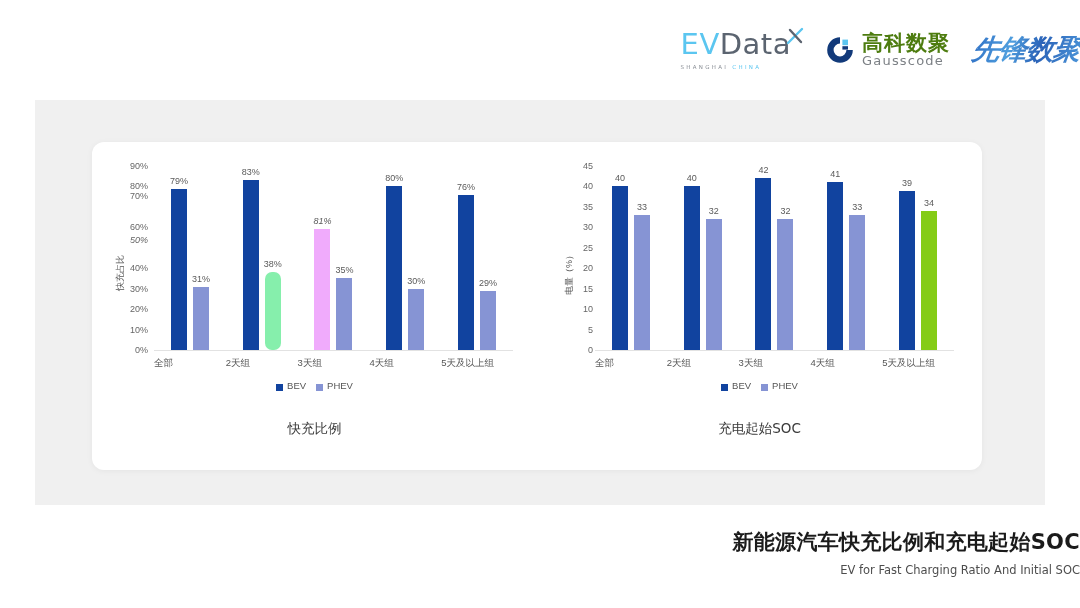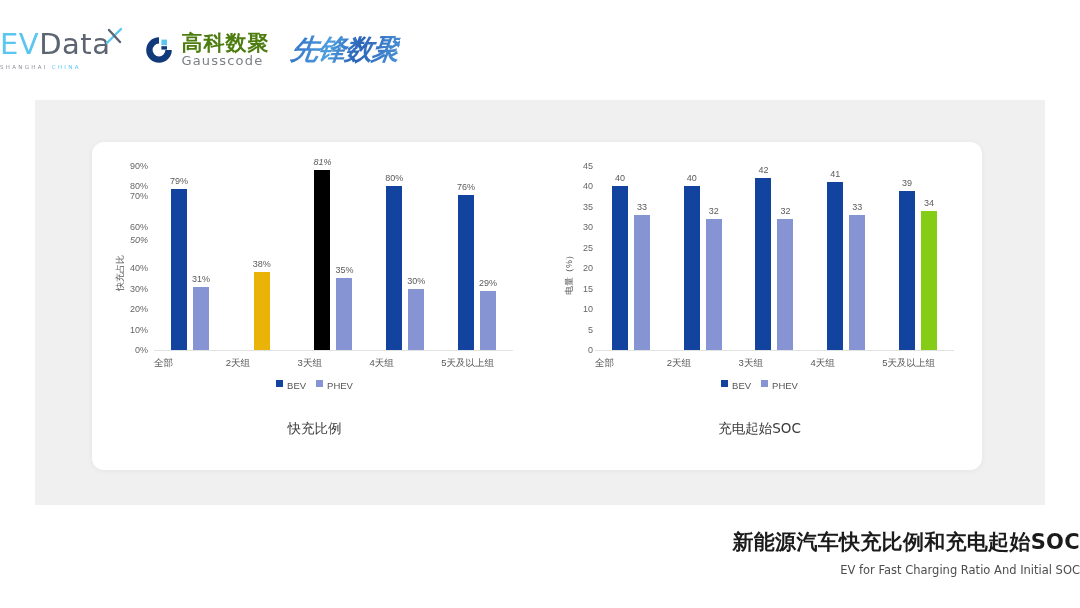"EVData" .logo-bar { justify-content: flex-start -> flex-end }
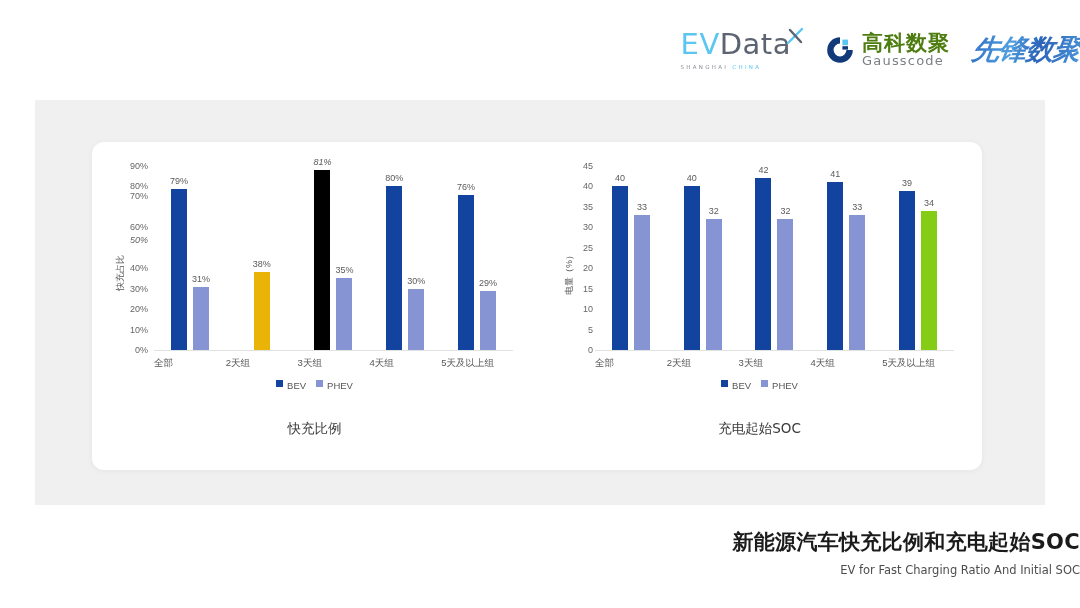"83%" div.bar { html: none -> <div> <span>83%</span> </div> }
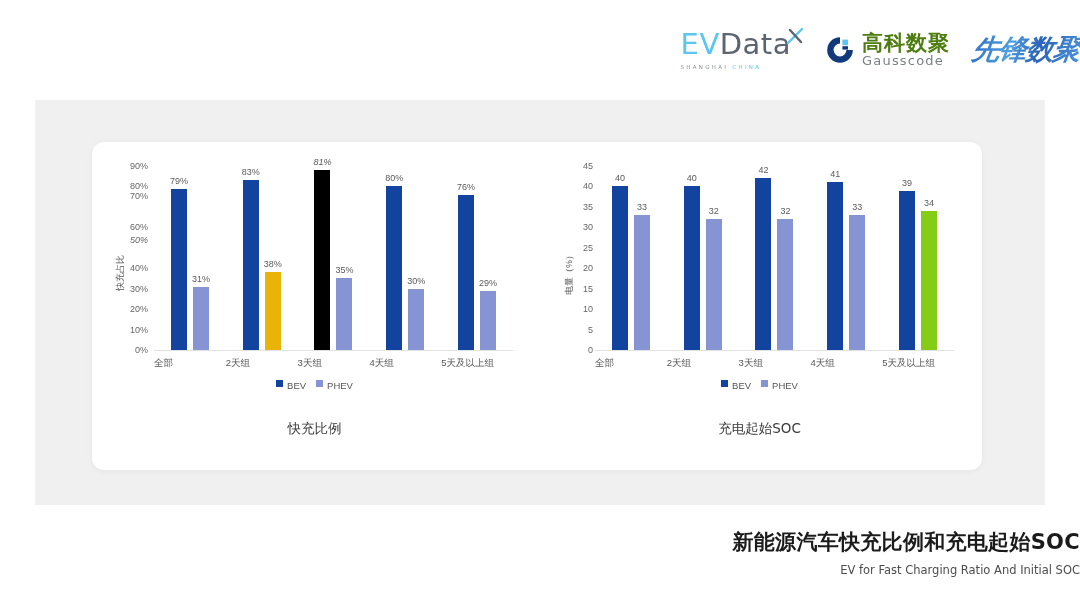"81%" div.bar { background: #000000 -> #f0abfc; height: 180px -> 121px }
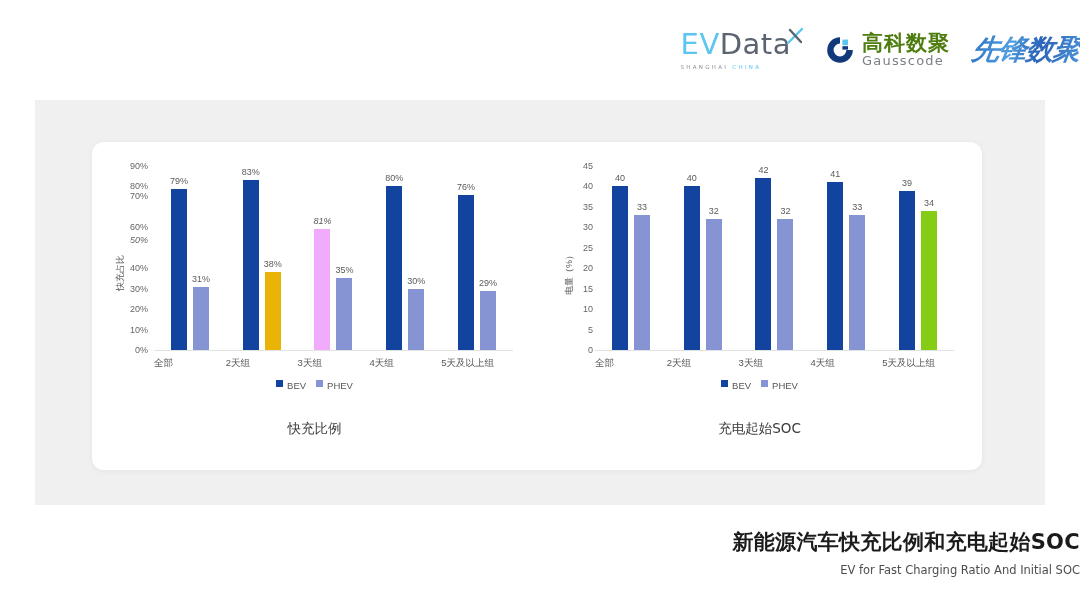"38%" div.bar { background: #eab308 -> #86efac; border-radius: none -> 7px }
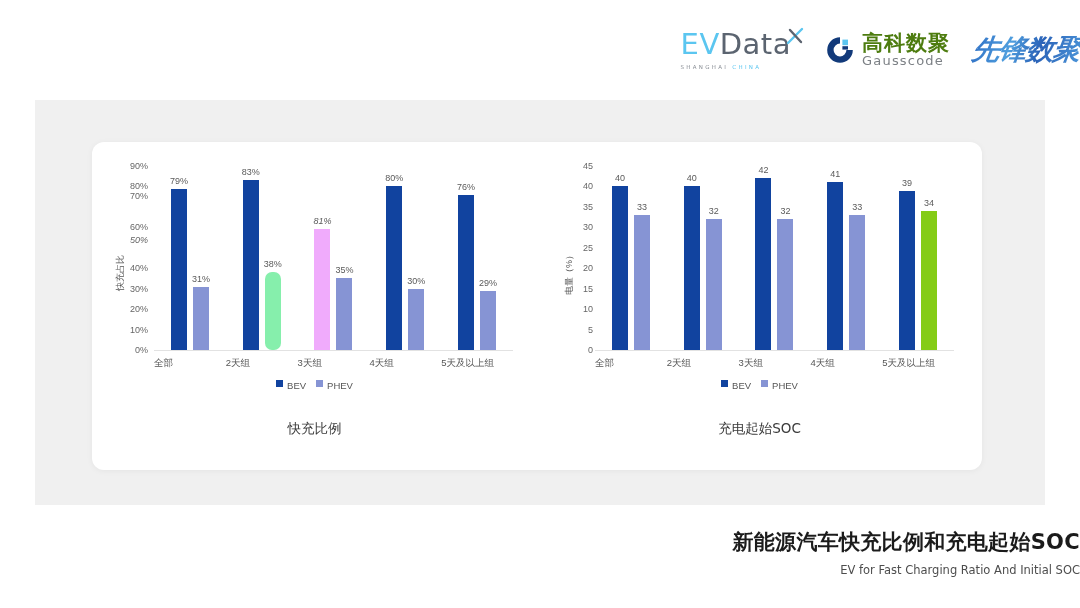"BEV" .legend-item { align-items: flex-start -> flex-end }
